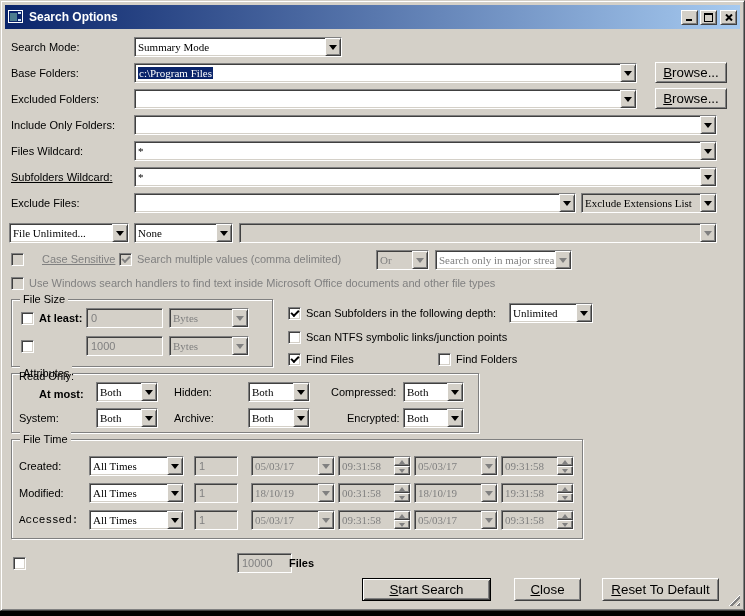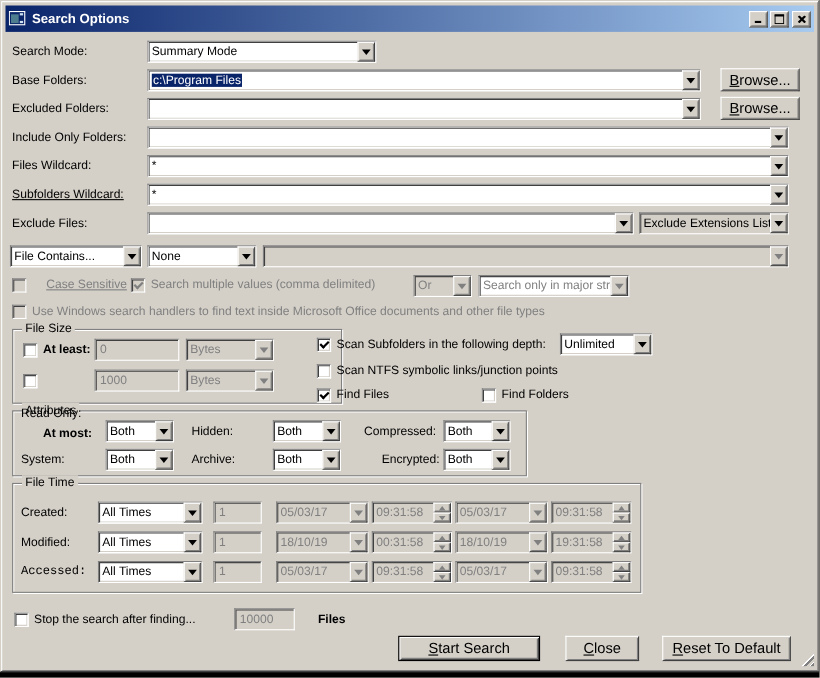"Summary Mode" .val { font-family: none -> Liberation Serif, serif }
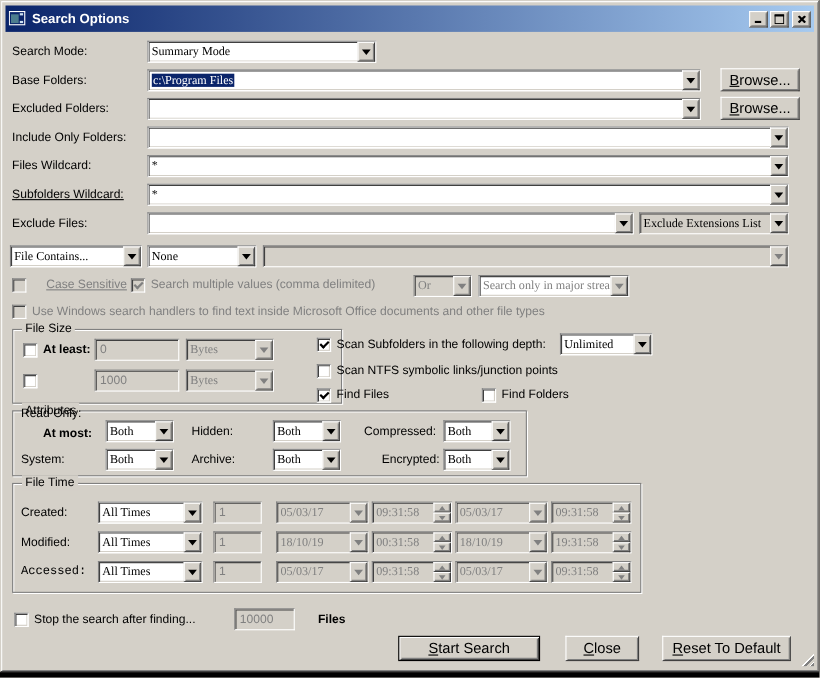"File Contains..." div.val { text: Contains -> Unlimited }
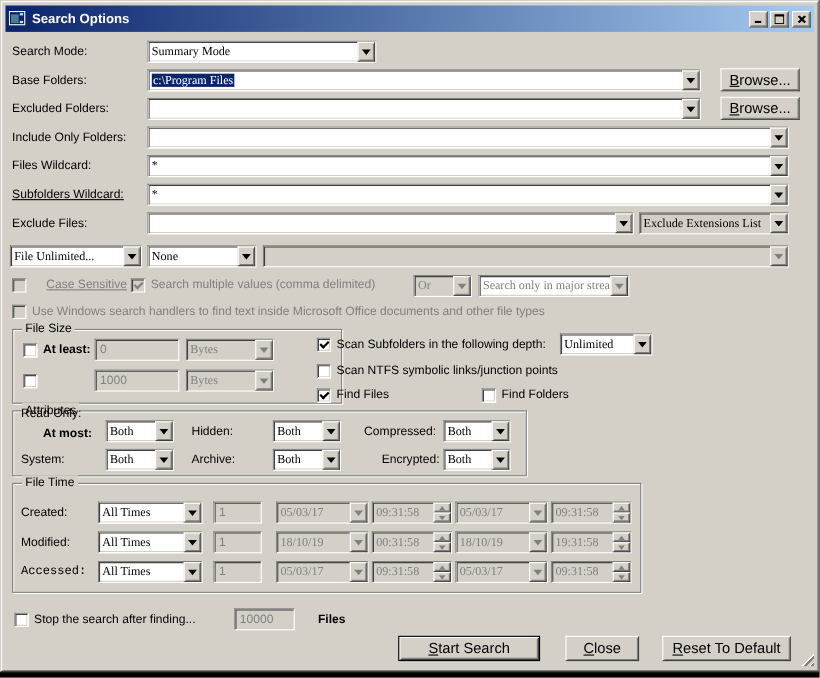"File Size" div.group { width: 300px -> 262px }
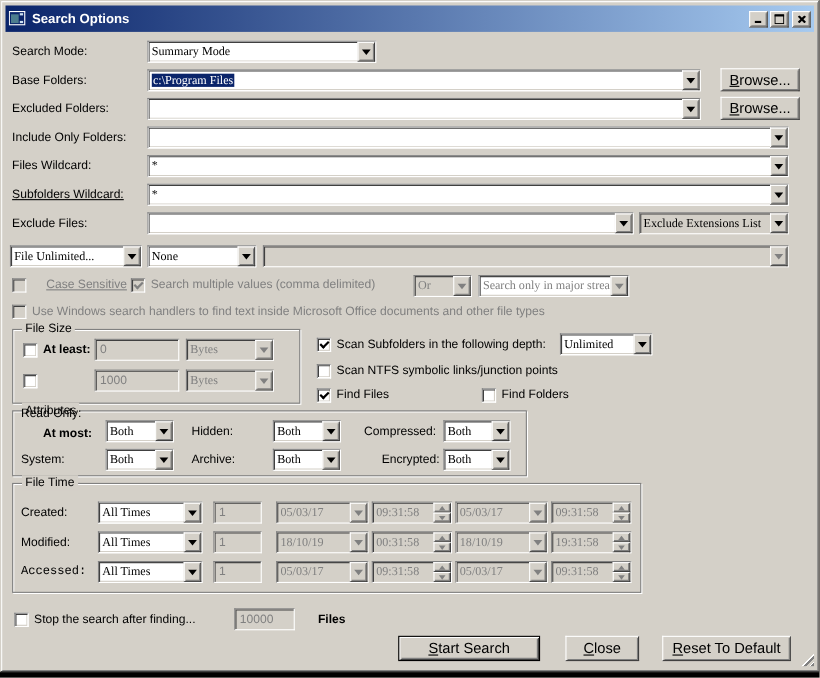"Stop the search after finding..." span.lbl { html: <span>Stop the search after finding...</span> -> none }
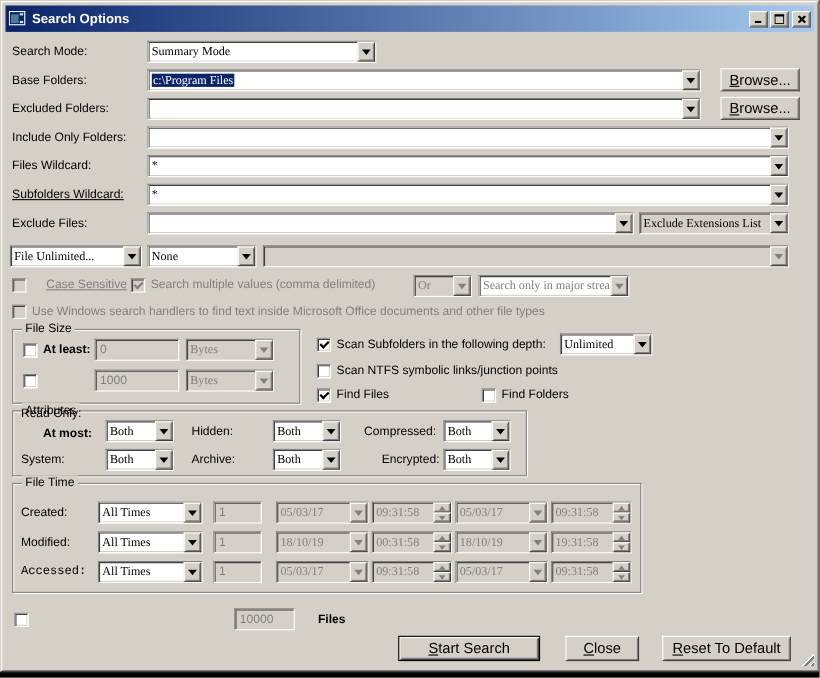"10000" div.edit { left: 212px -> 236px }
